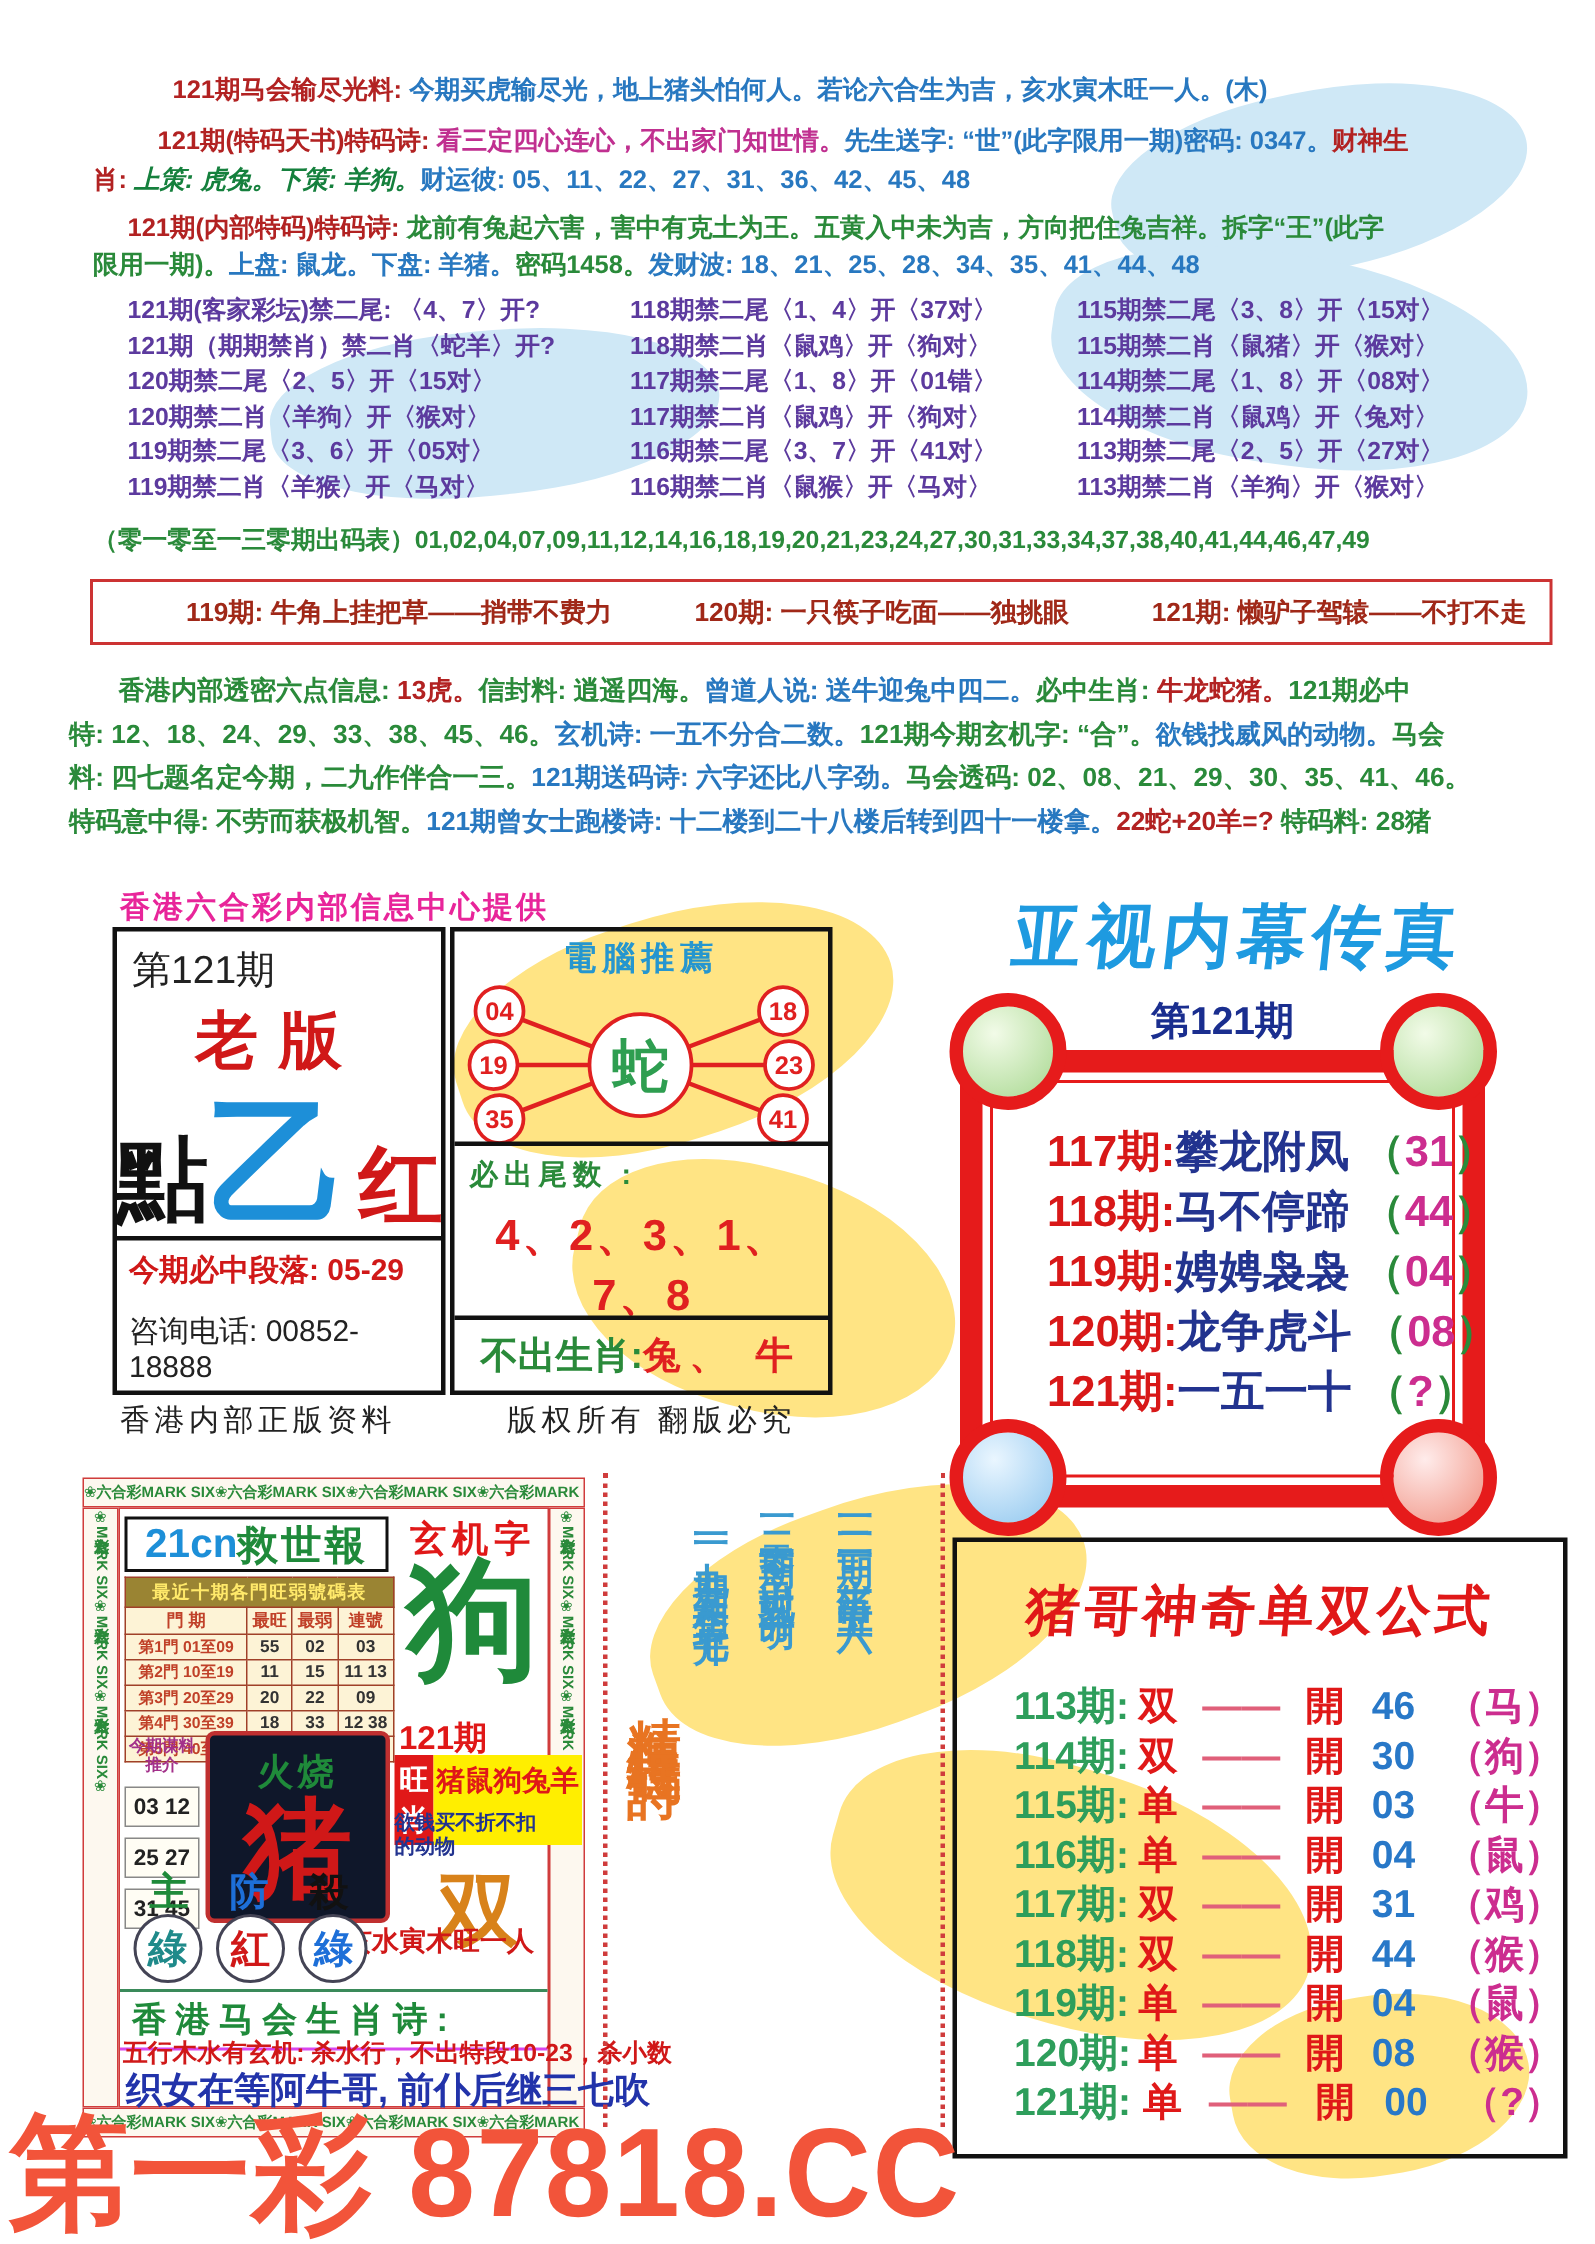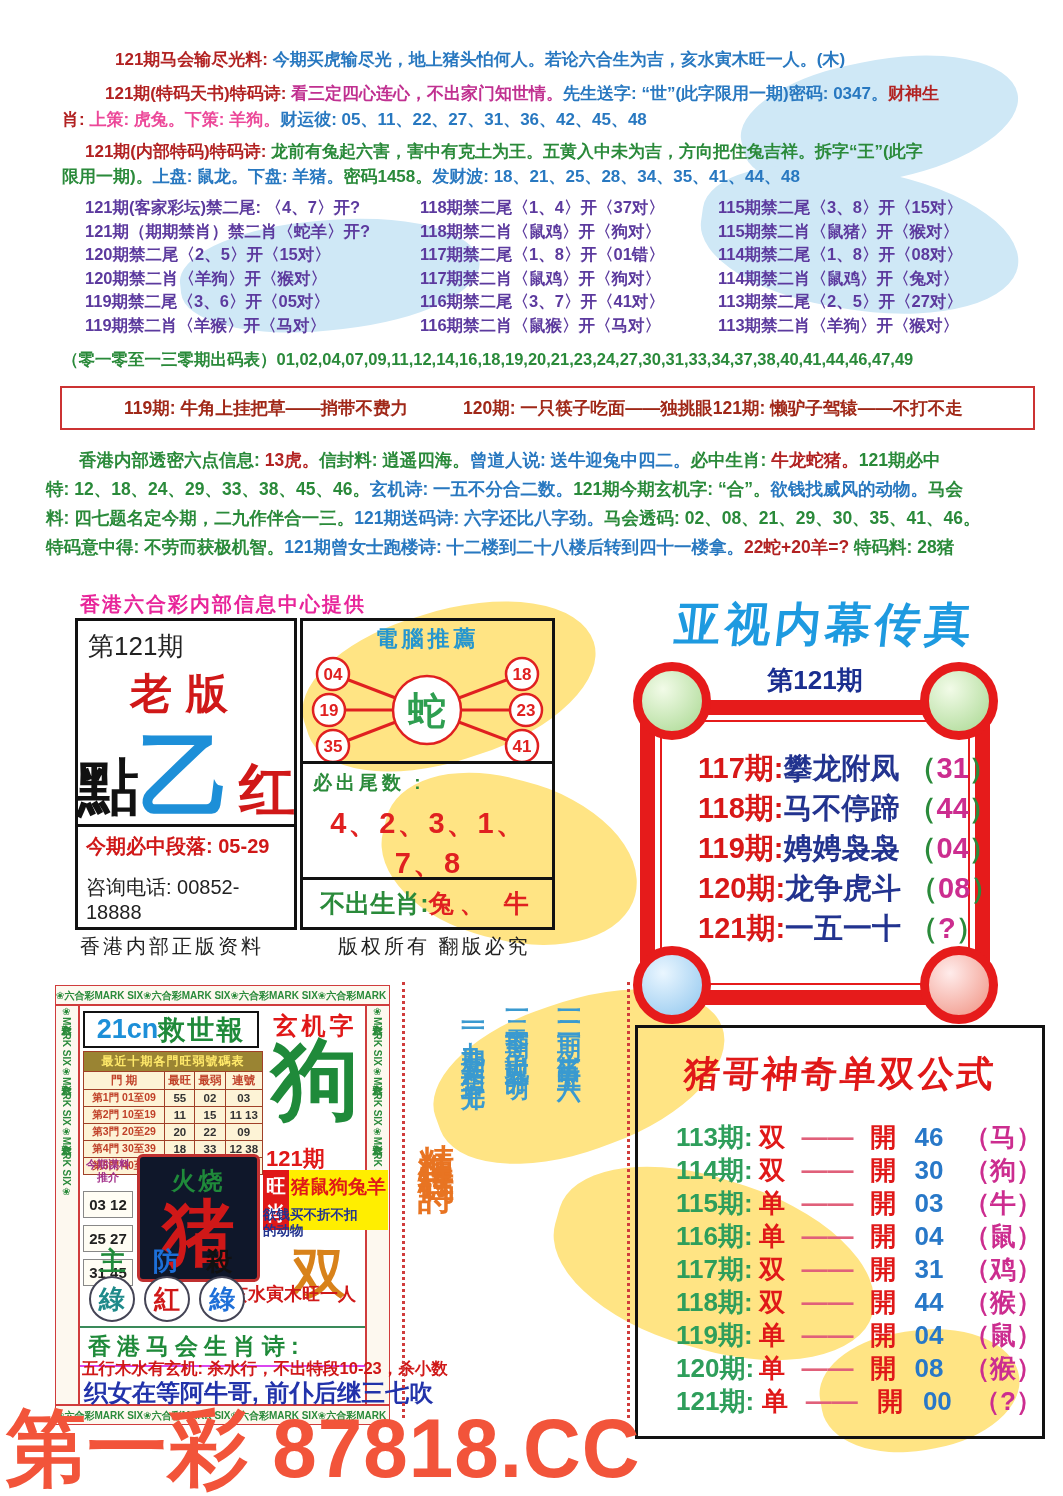"上策: 虎兔。下策: 羊狗。" .c-black { color: #ec4899 -> #15803d; font-style: none -> italic }
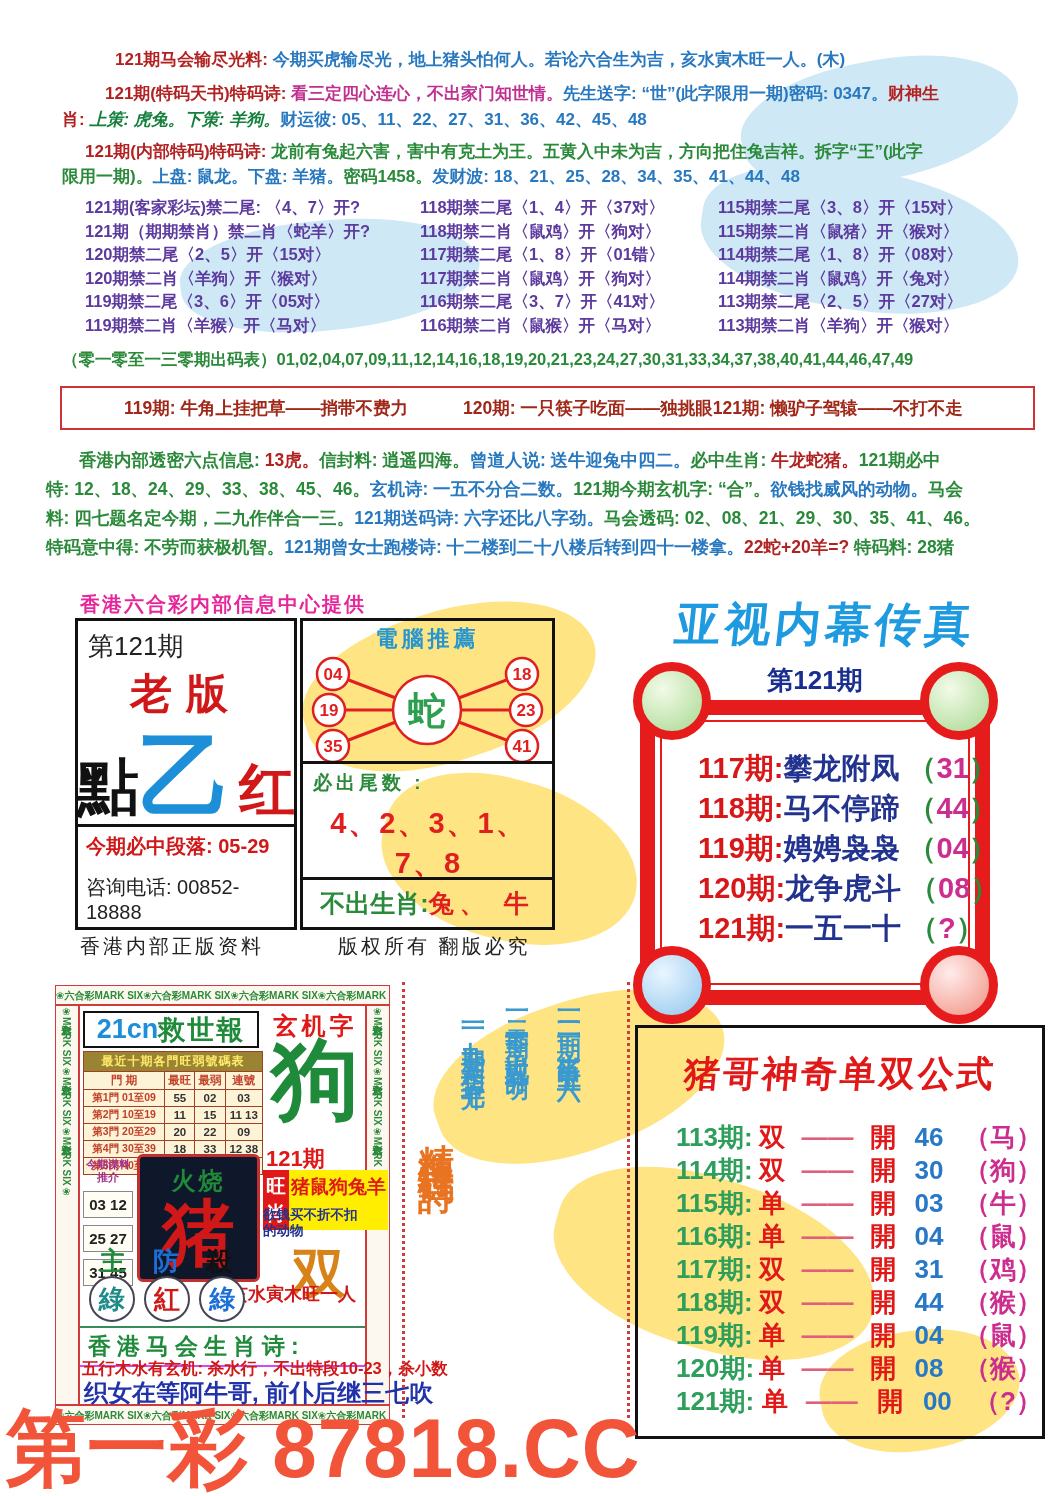"121期: 懒驴子驾辕——不打不走" div.riddle { margin-left: none -> 55px }
